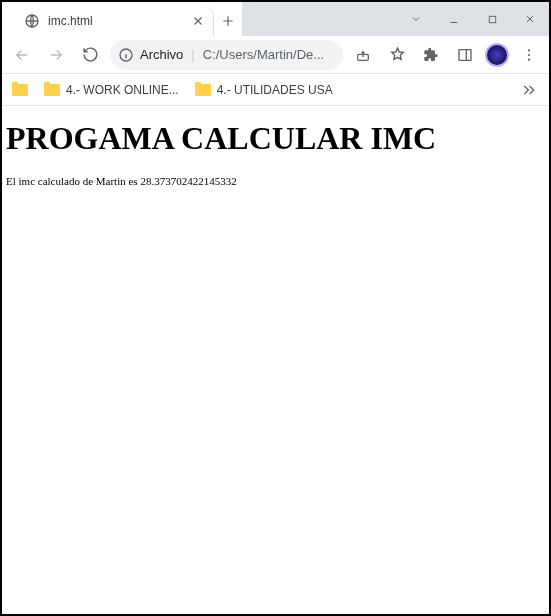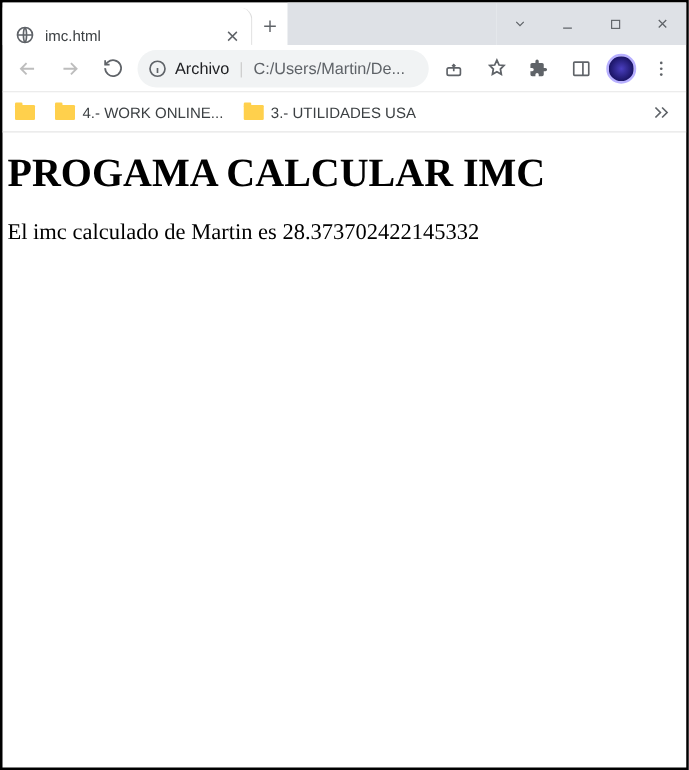"imc.html" .tab { align-items: flex-end -> center; margin-left: none -> 12px }
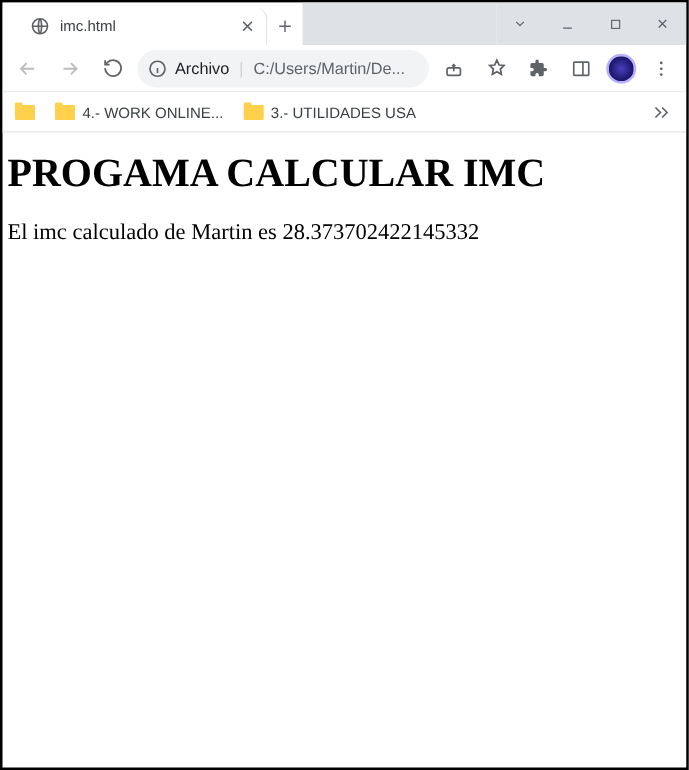"3.- UTILIDADES USA" span { text: 3.- -> 4.- }
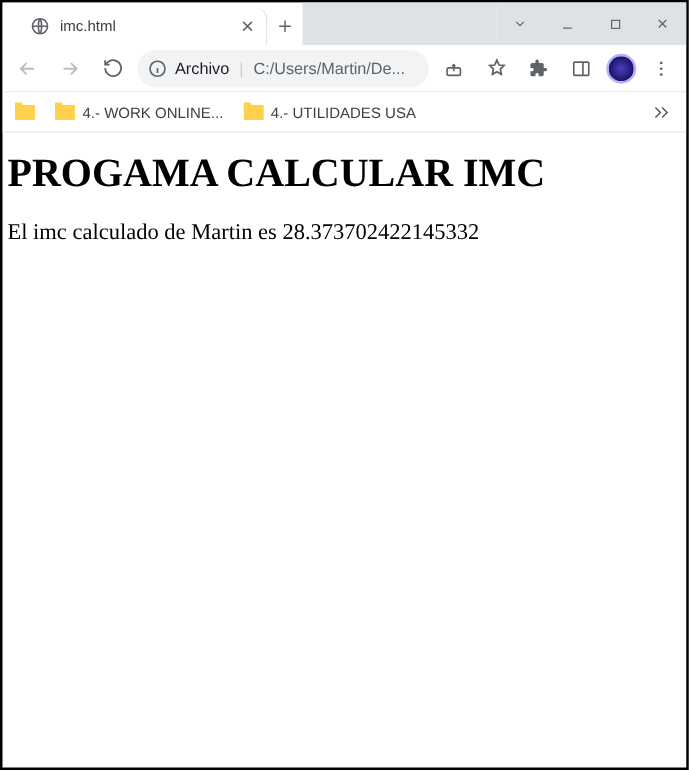"El imc calculado de Martin" .content p { font-size: 18px -> 11px }
